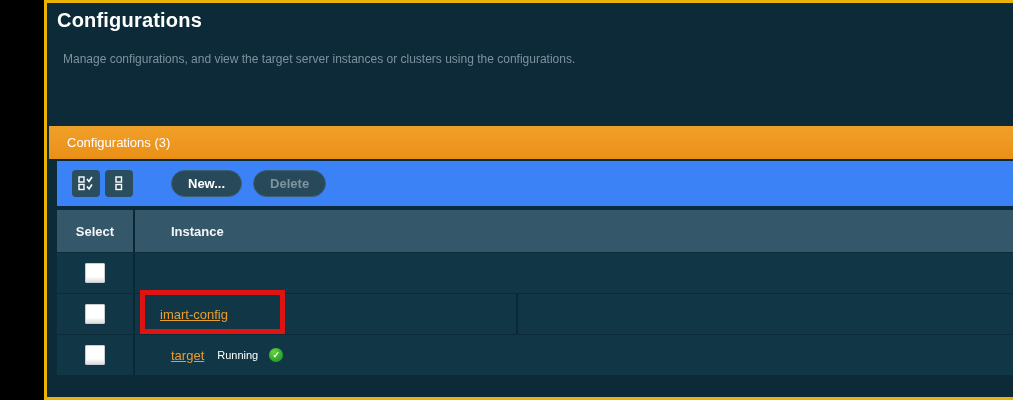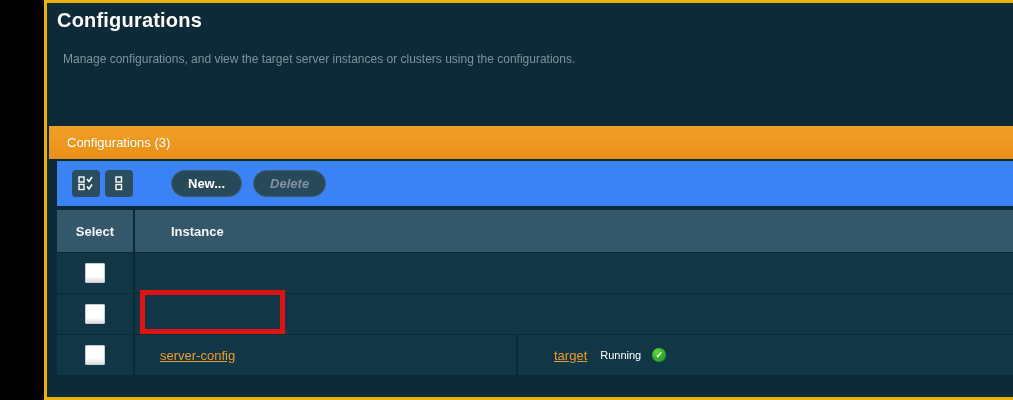"Delete" .tb-btn.delete { font-style: italic -> none }
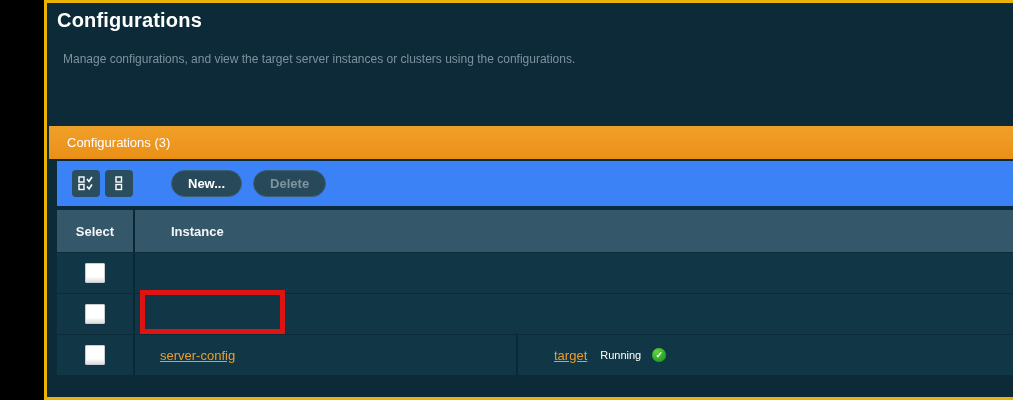"imart-config" div.cell { html: none -> <div> <a>imart-config</a> </div> }
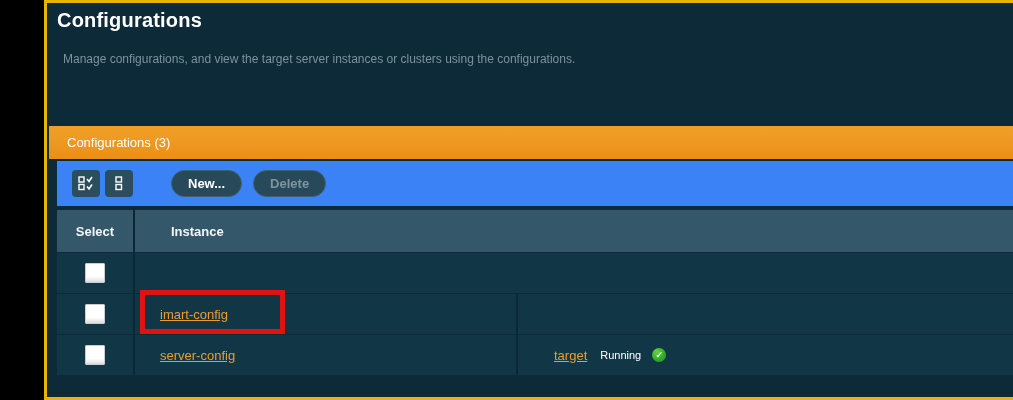"server-config" div.cell { html: <div> <a>server-config</a> </div> -> none }
